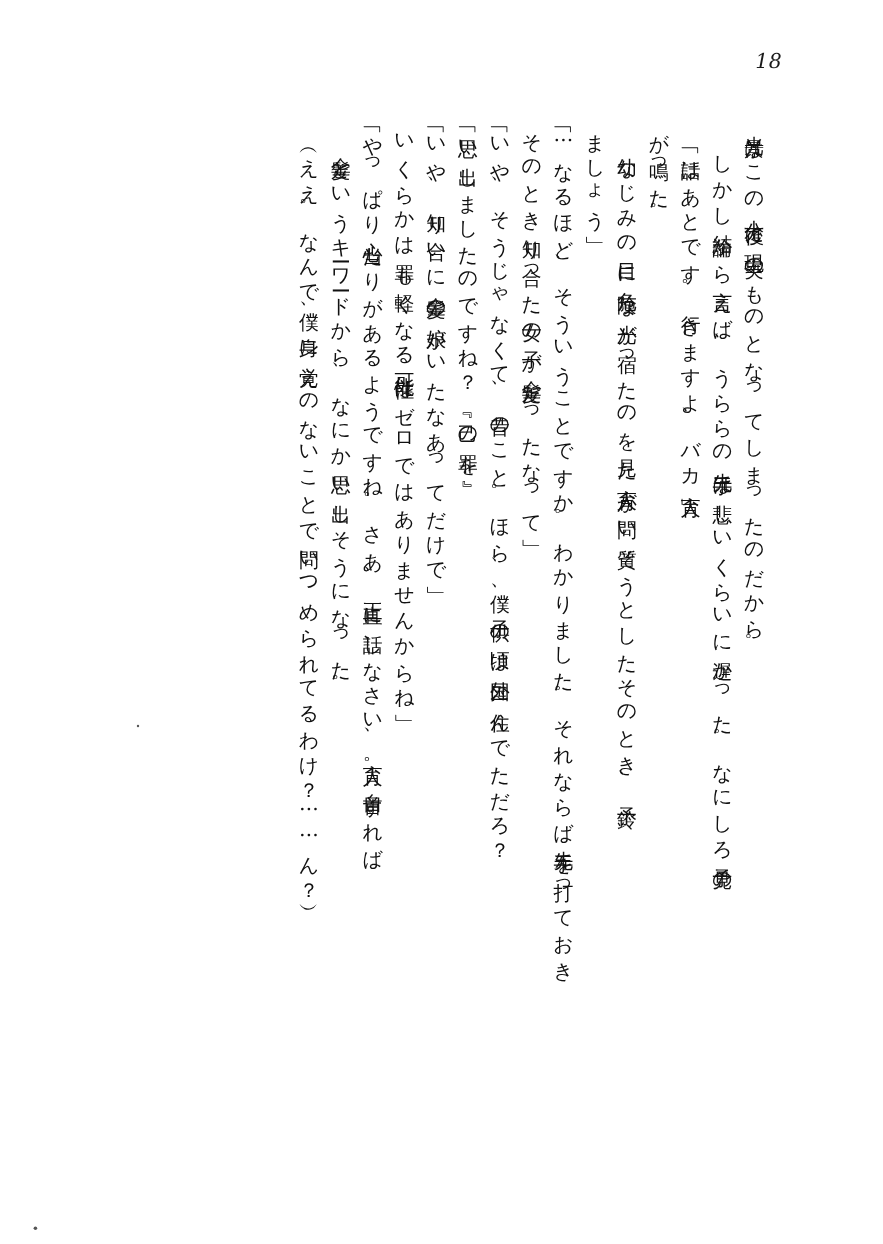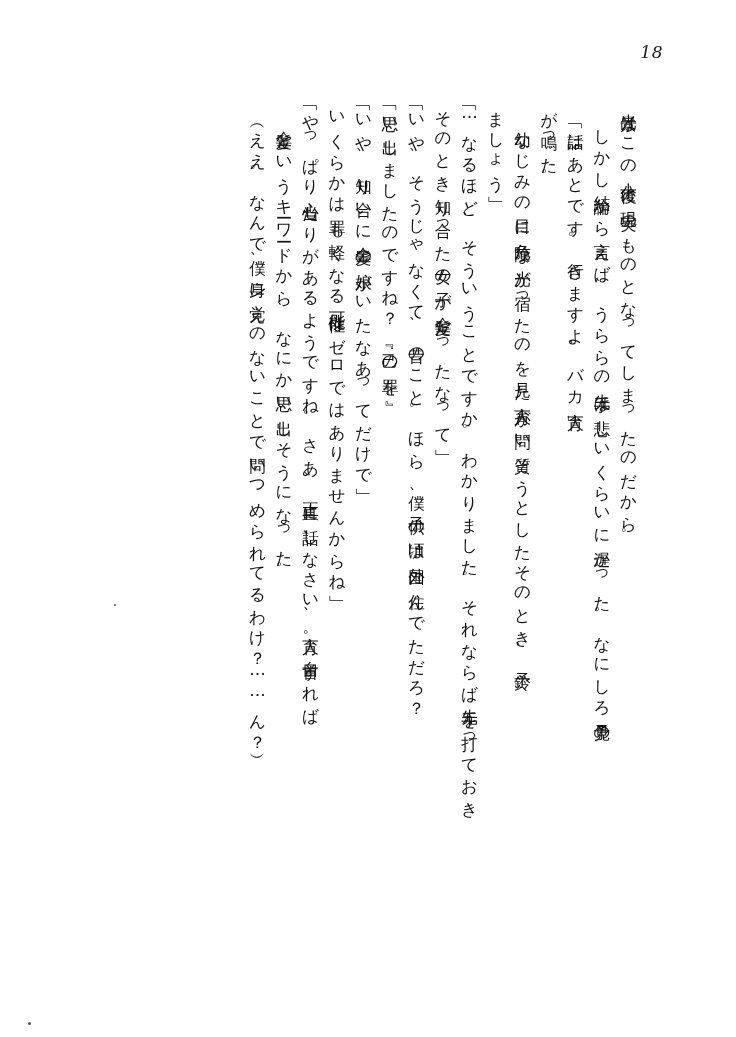"18" .page-number { right: 73px -> 84px }
